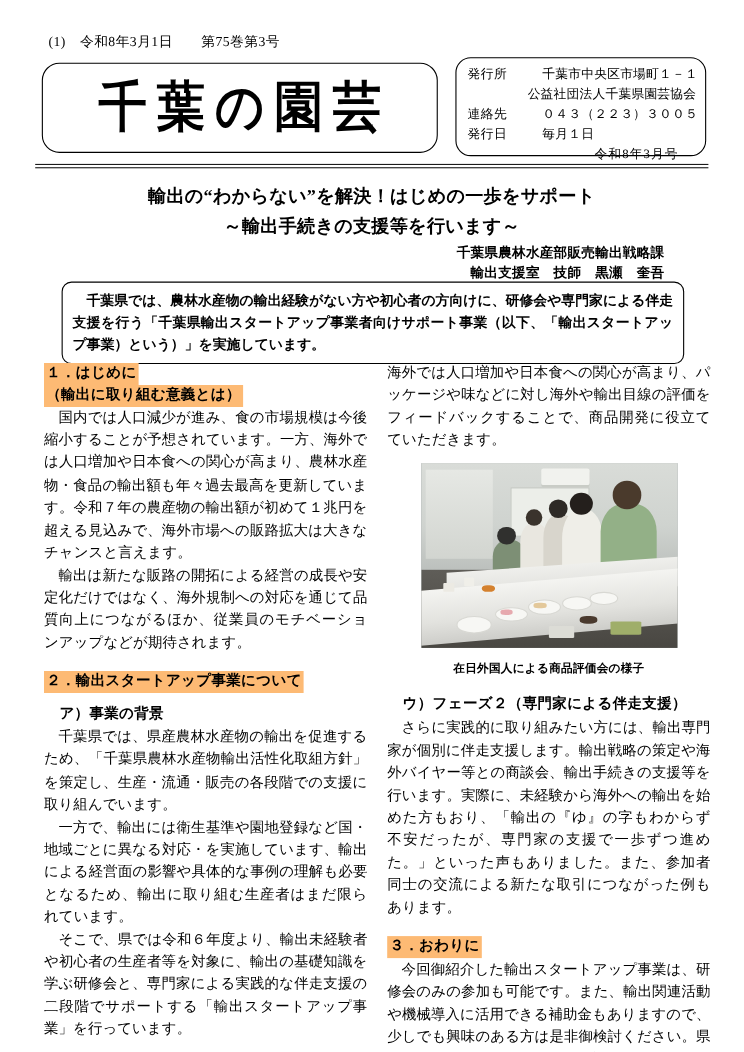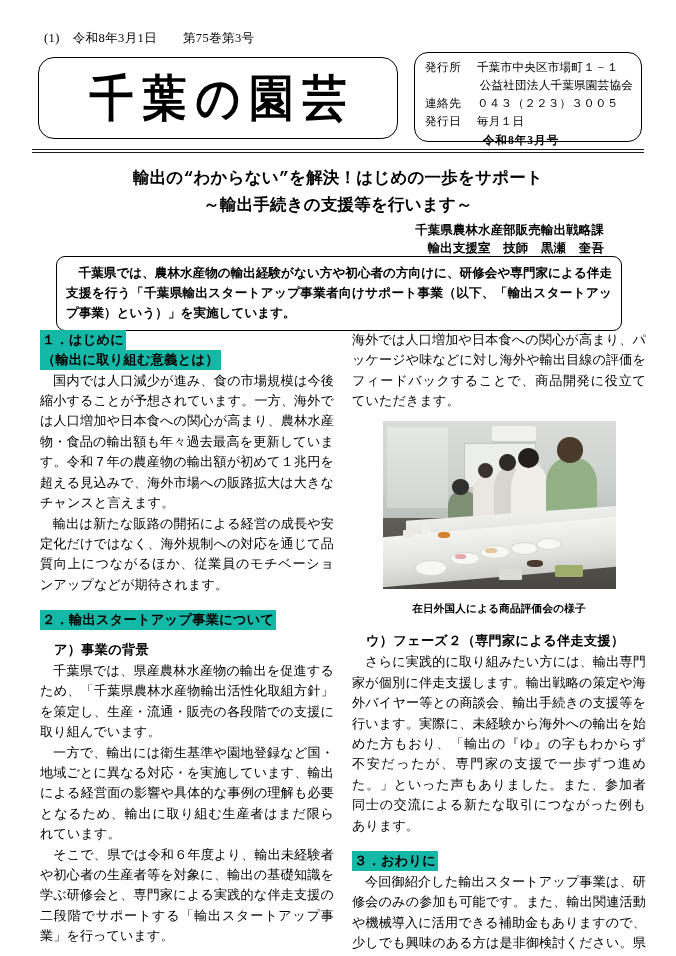"発行所" .pub-row { gap: none -> 16px }
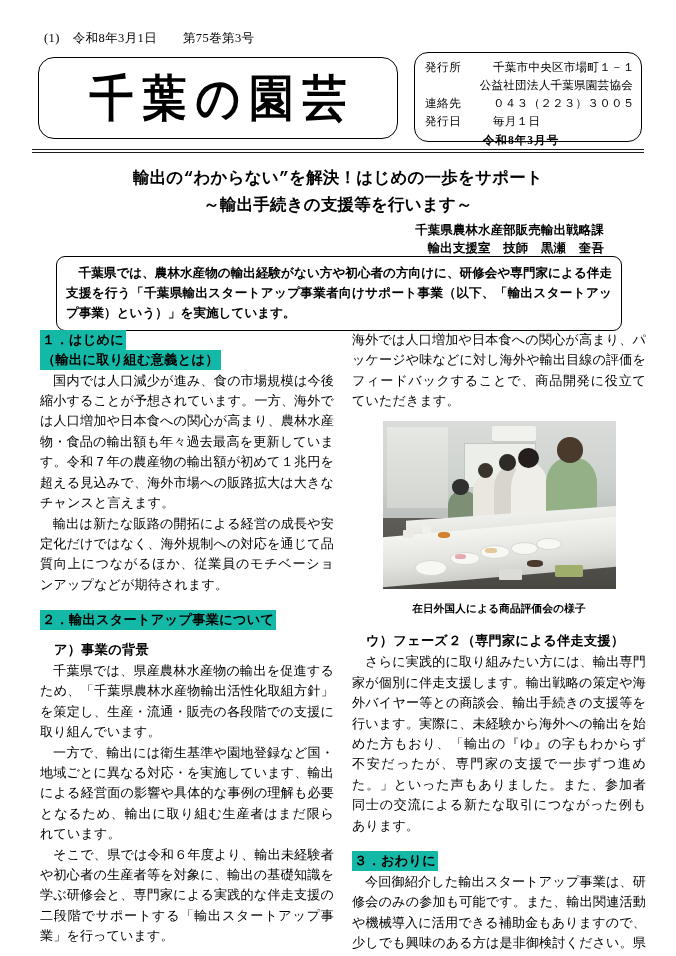"令和8年3月号" .pub-center { font-weight: 700 -> 400; text-align: center -> right }
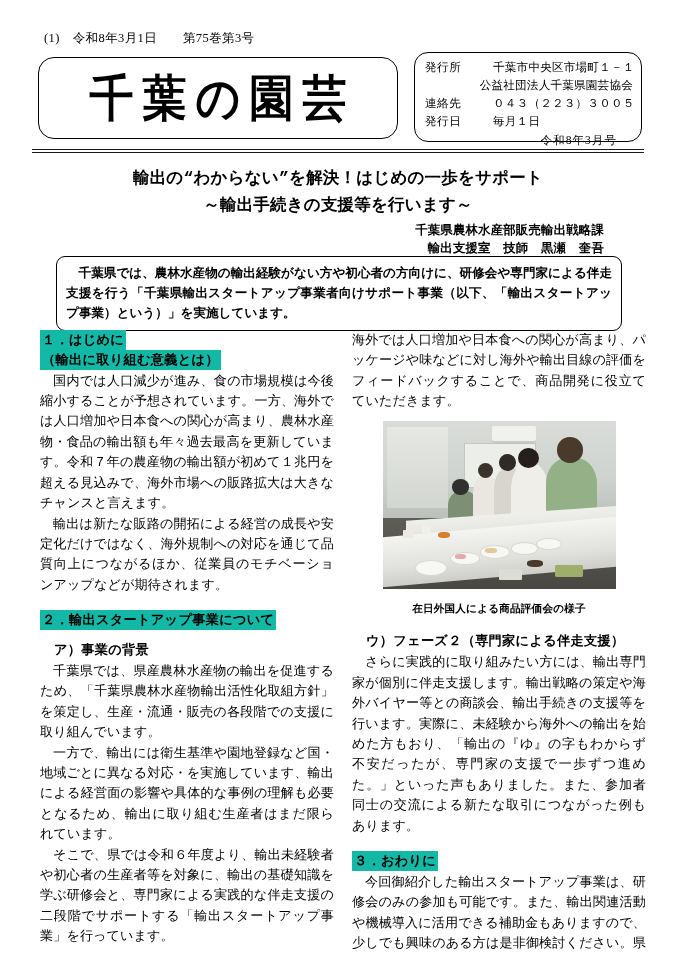"輸出の“わからない”を解決！はじめの一歩をサポート" .main-title { font-family: Liberation Mono, monospace -> Liberation Serif, serif }
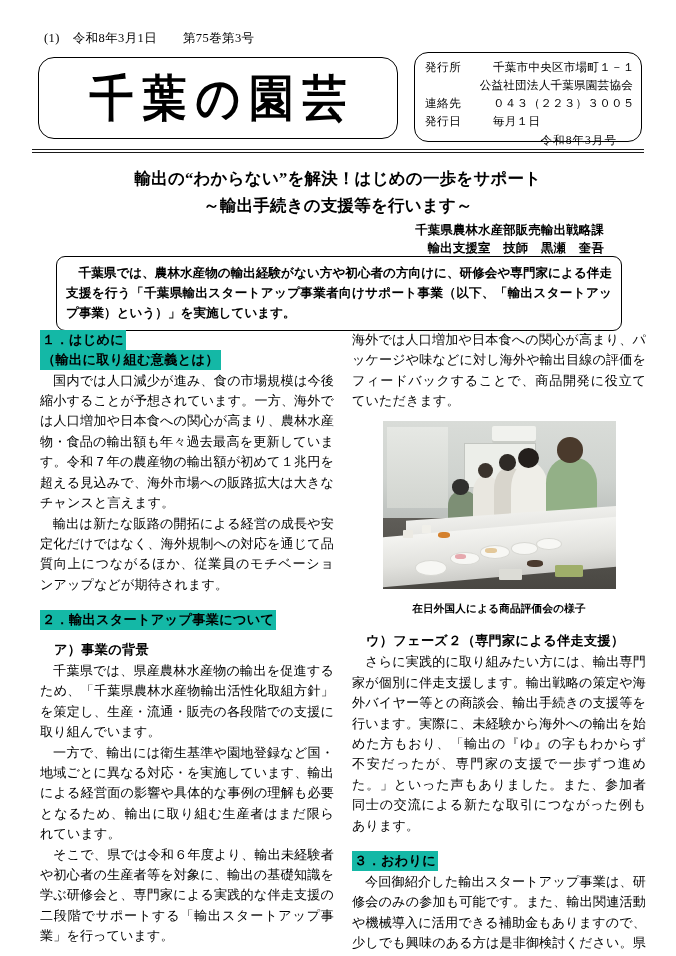"１．はじめに" .sec-head span.hl { background: #14b8a6 -> #fdba74 }
